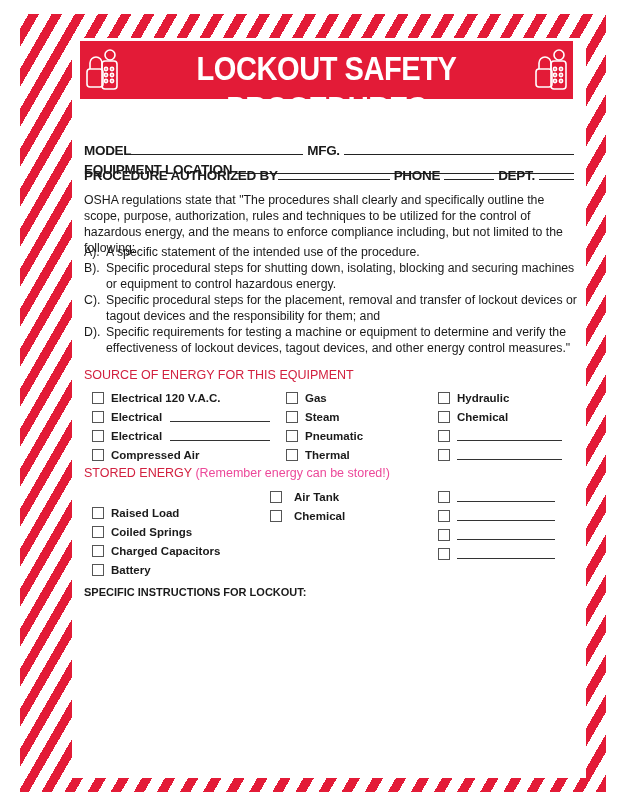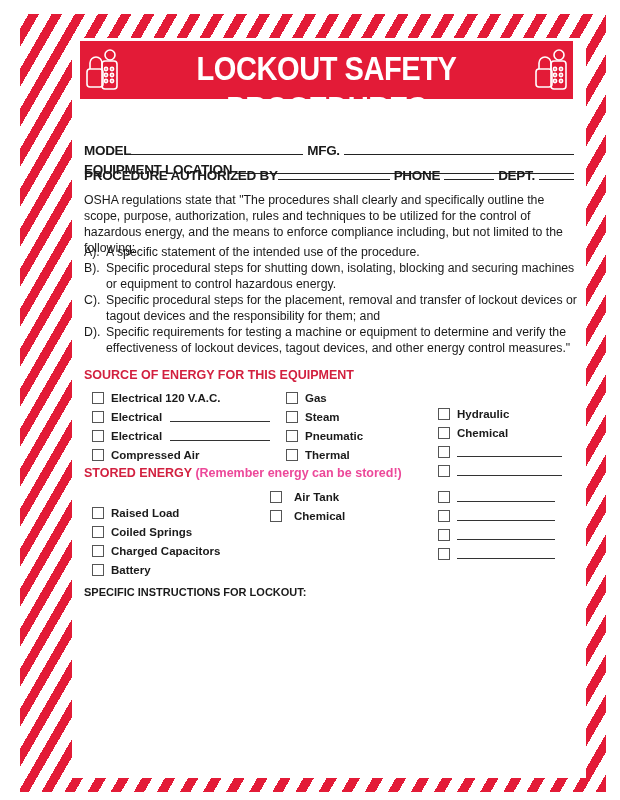"SOURCE OF ENERGY FOR THIS" .sec-title { font-weight: bold -> normal }
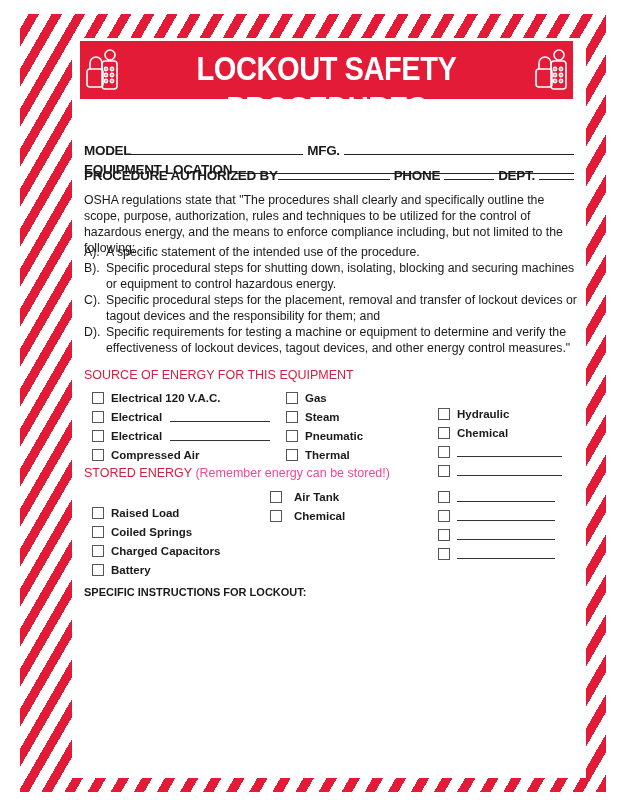"Hydraulic" div.cb-col { margin-top: 16px -> none }
